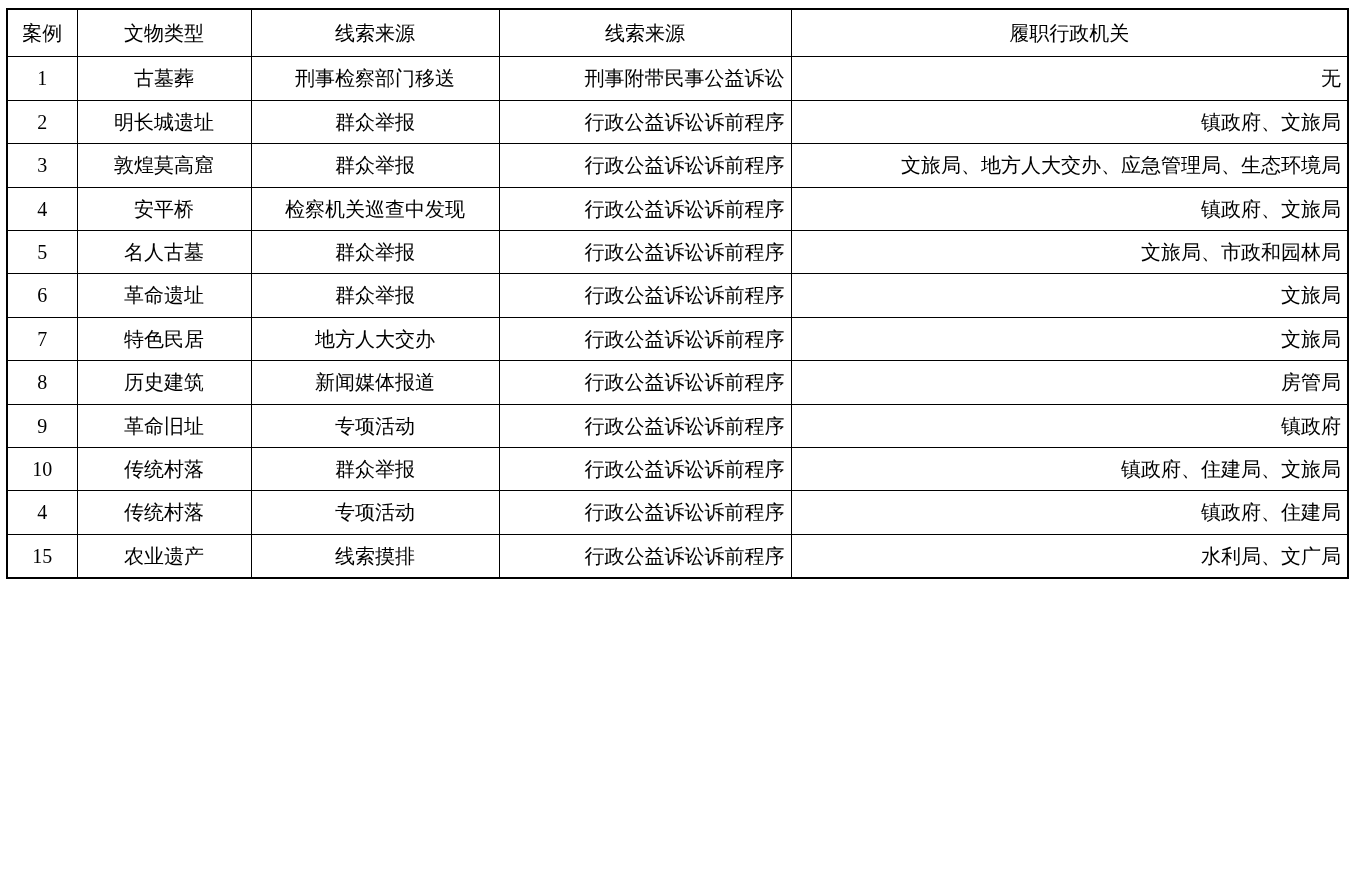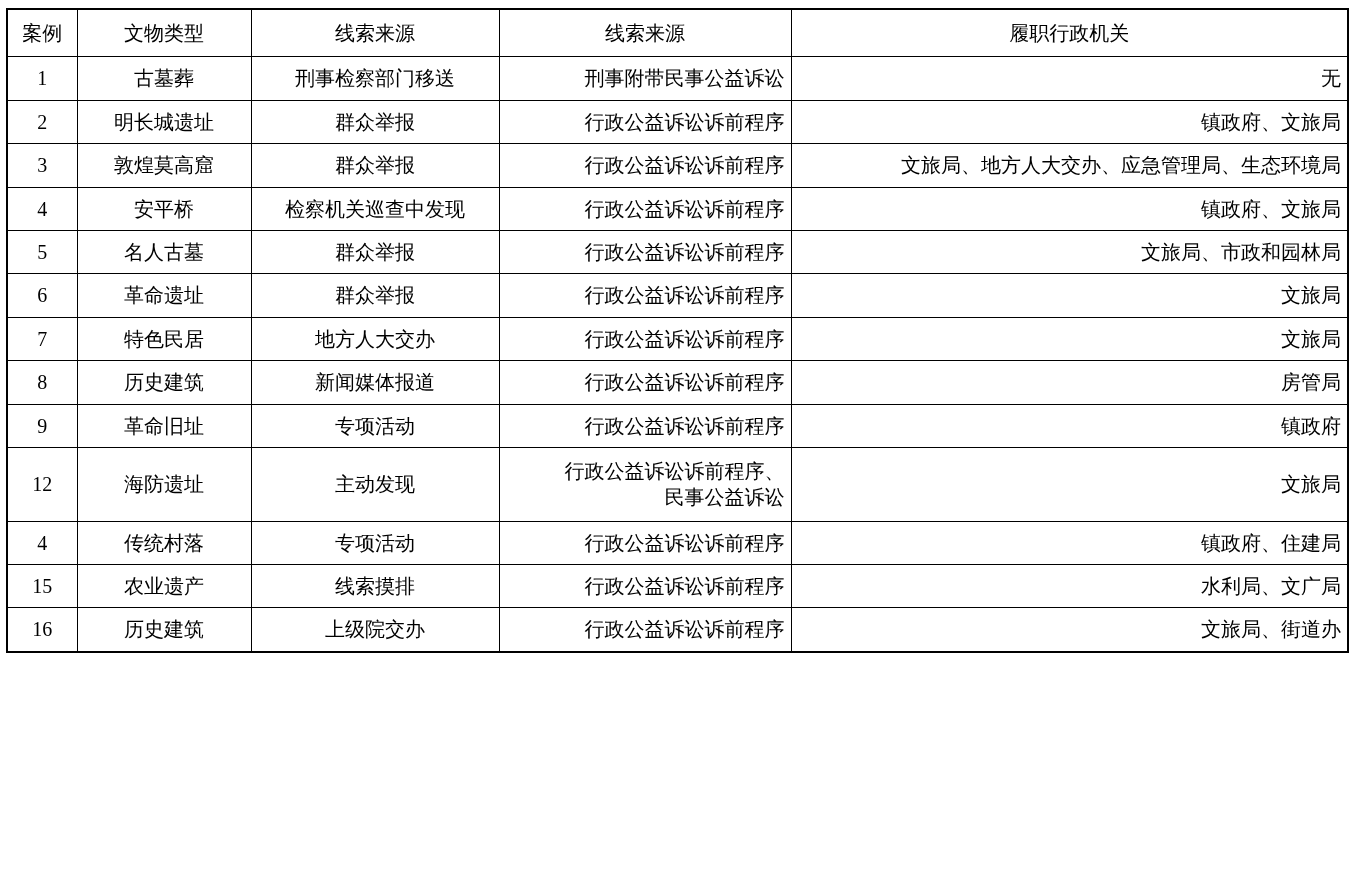"10" tr { html: none -> <tr> <td>10</td> <td>传统村落</td> <td>群众举报</td> <td>行政公益诉讼诉前程序</td> <td>镇政府、住建局、文旅局</td> </tr> }
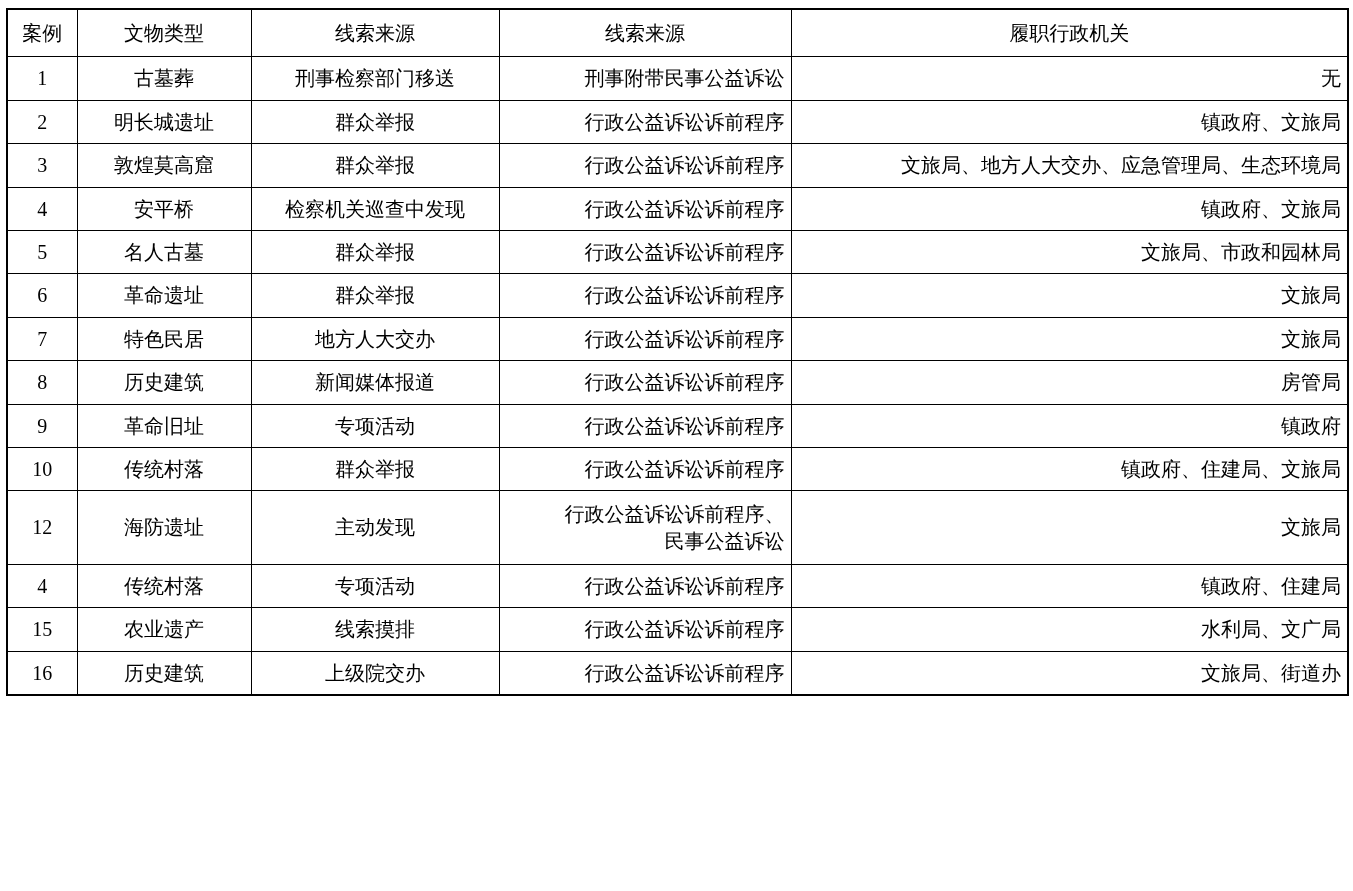"12" tr.tall { html: <tr> <td>12</td> <td>海防遗址</td> <td>主动发现</td> <td>行政公益诉讼诉前程序、<br>民事公益诉讼</td> <td>文旅局</td> </tr> -> none }
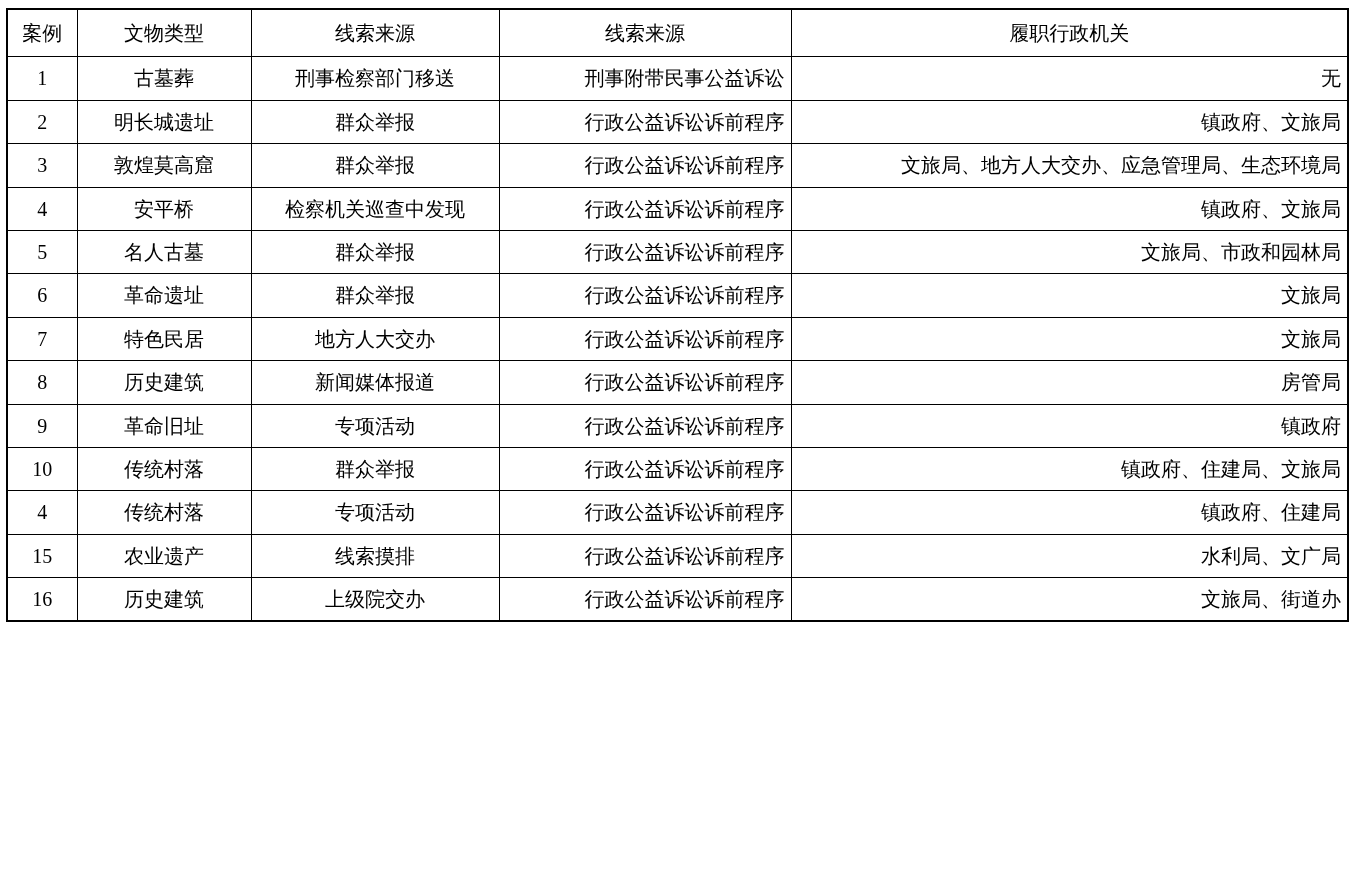"16" tr { html: <tr> <td>16</td> <td>历史建筑</td> <td>上级院交办</td> <td>行政公益诉讼诉前程序</td> <td>文旅局、街道办</td> </tr> -> none }
